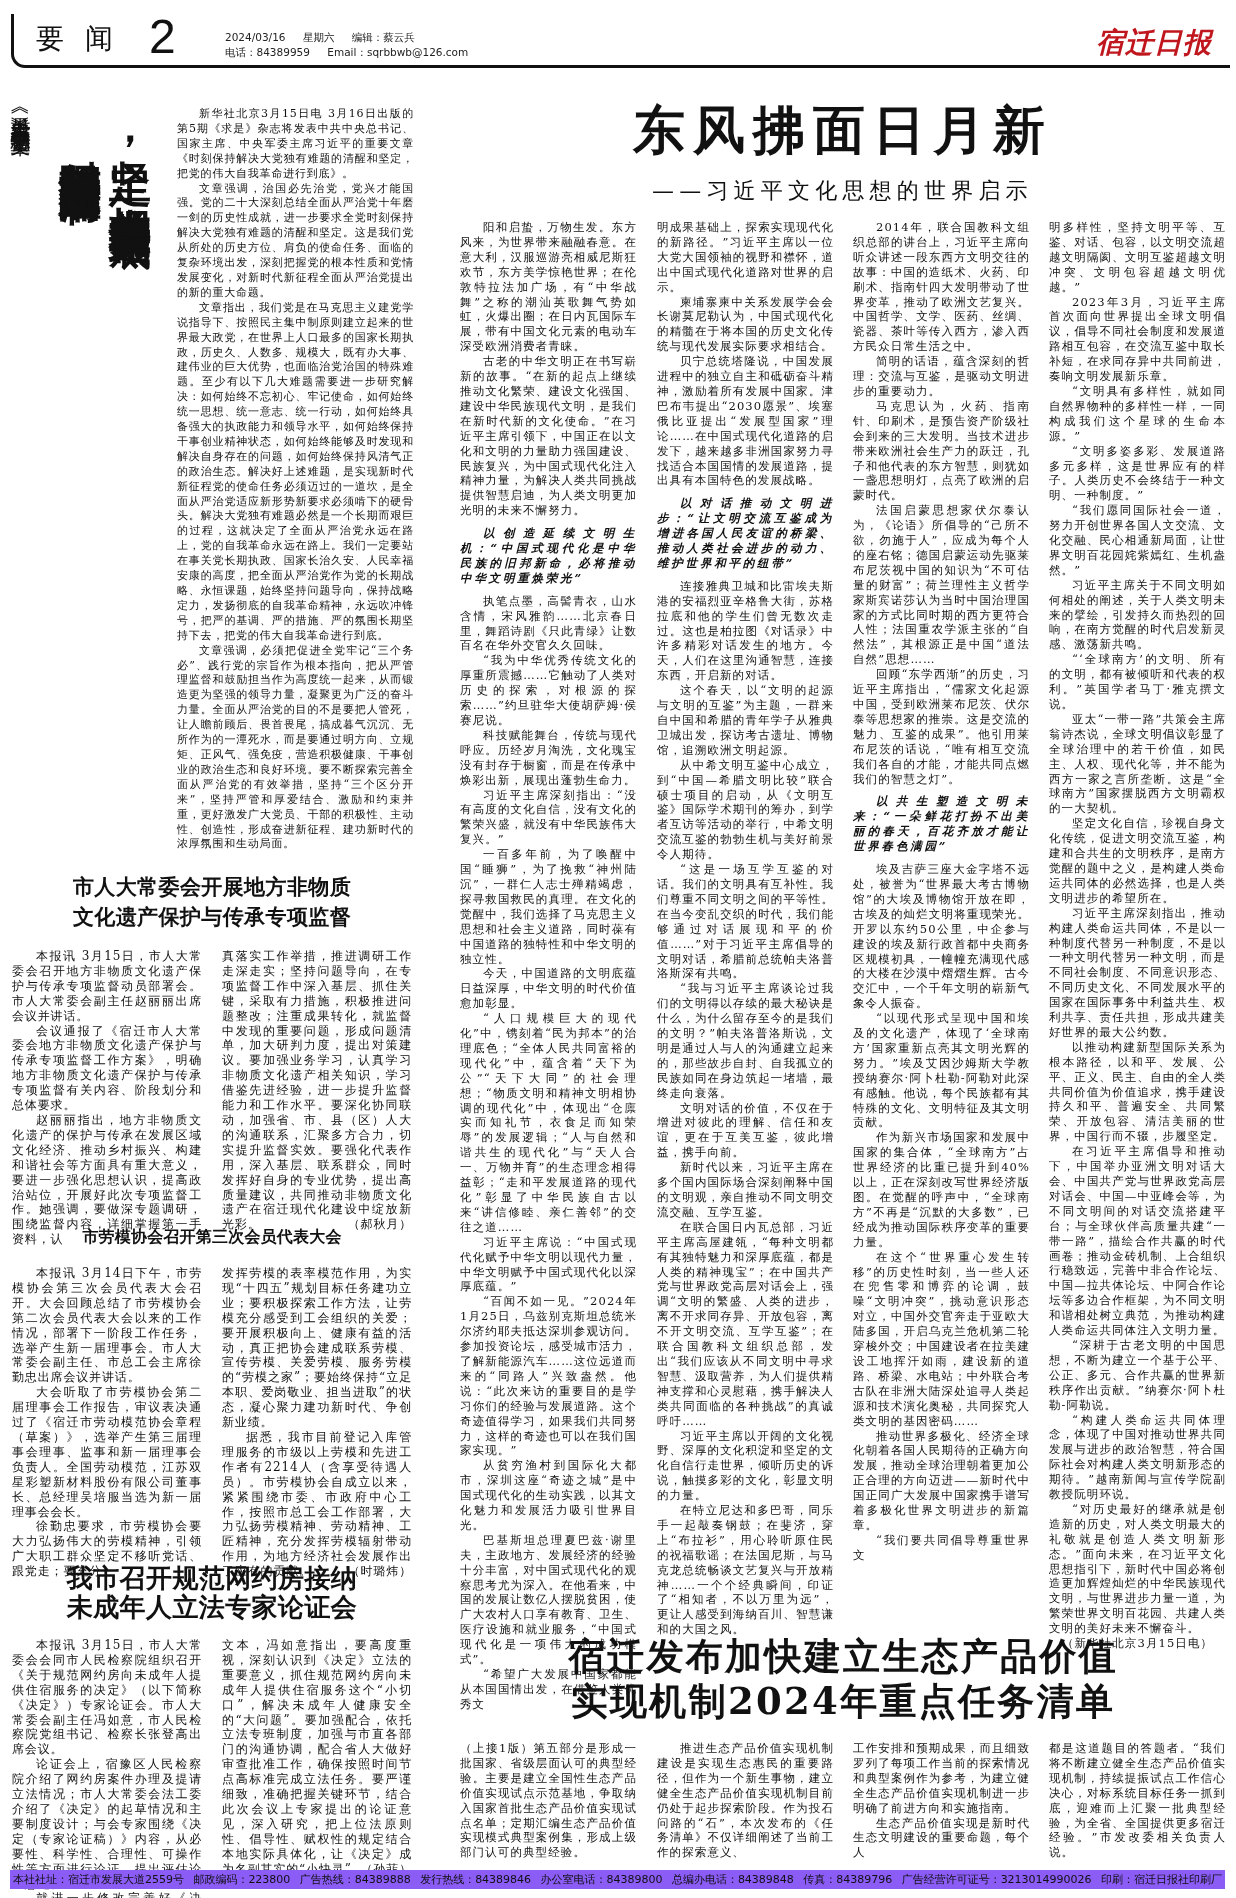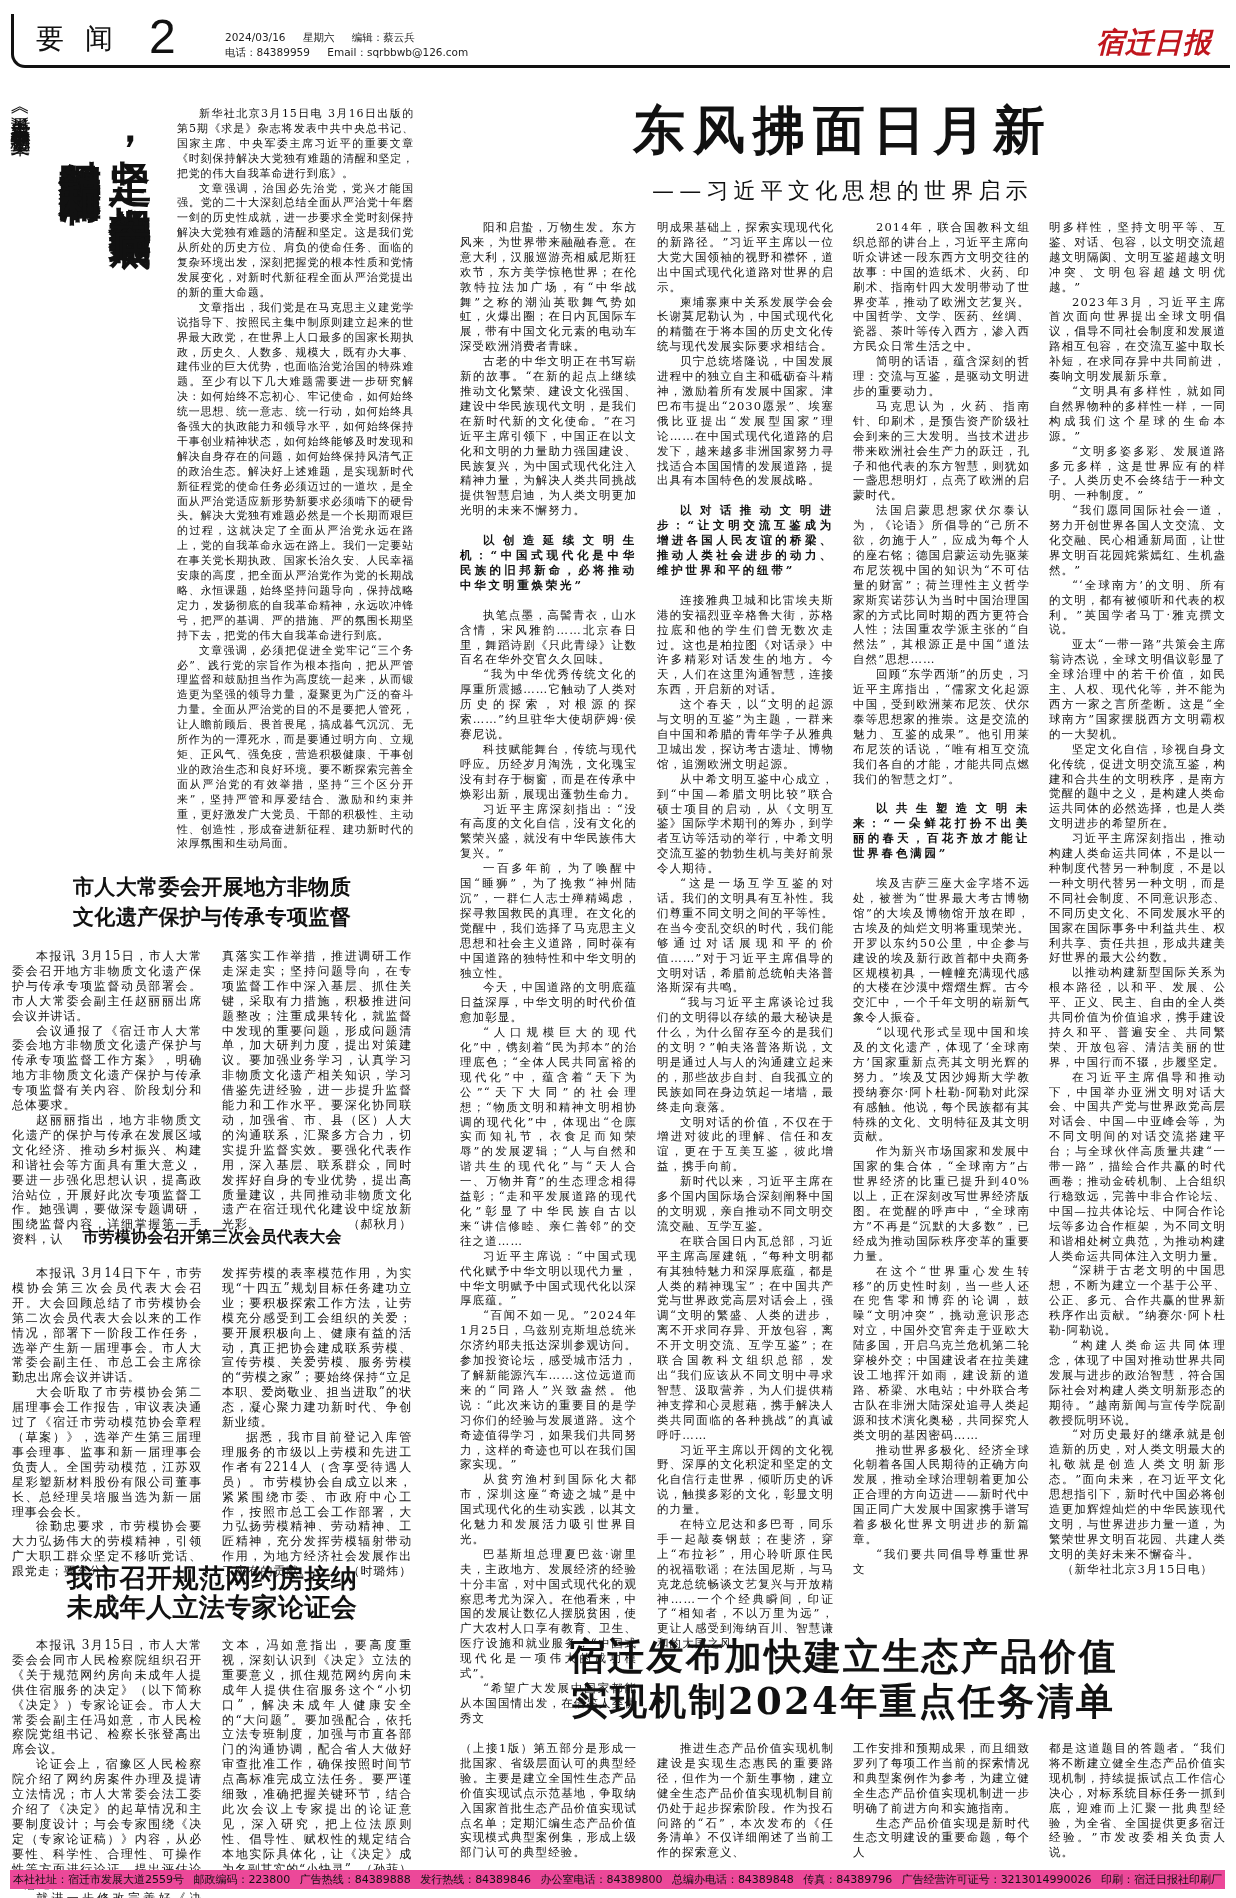"以对话推动文明进步：“让文明交流互鉴成为增进各国人民友谊的桥梁、推动人类社会进步" .col p.subhead { font-style: none -> italic; margin: 15px 0 -> 8px 0 }
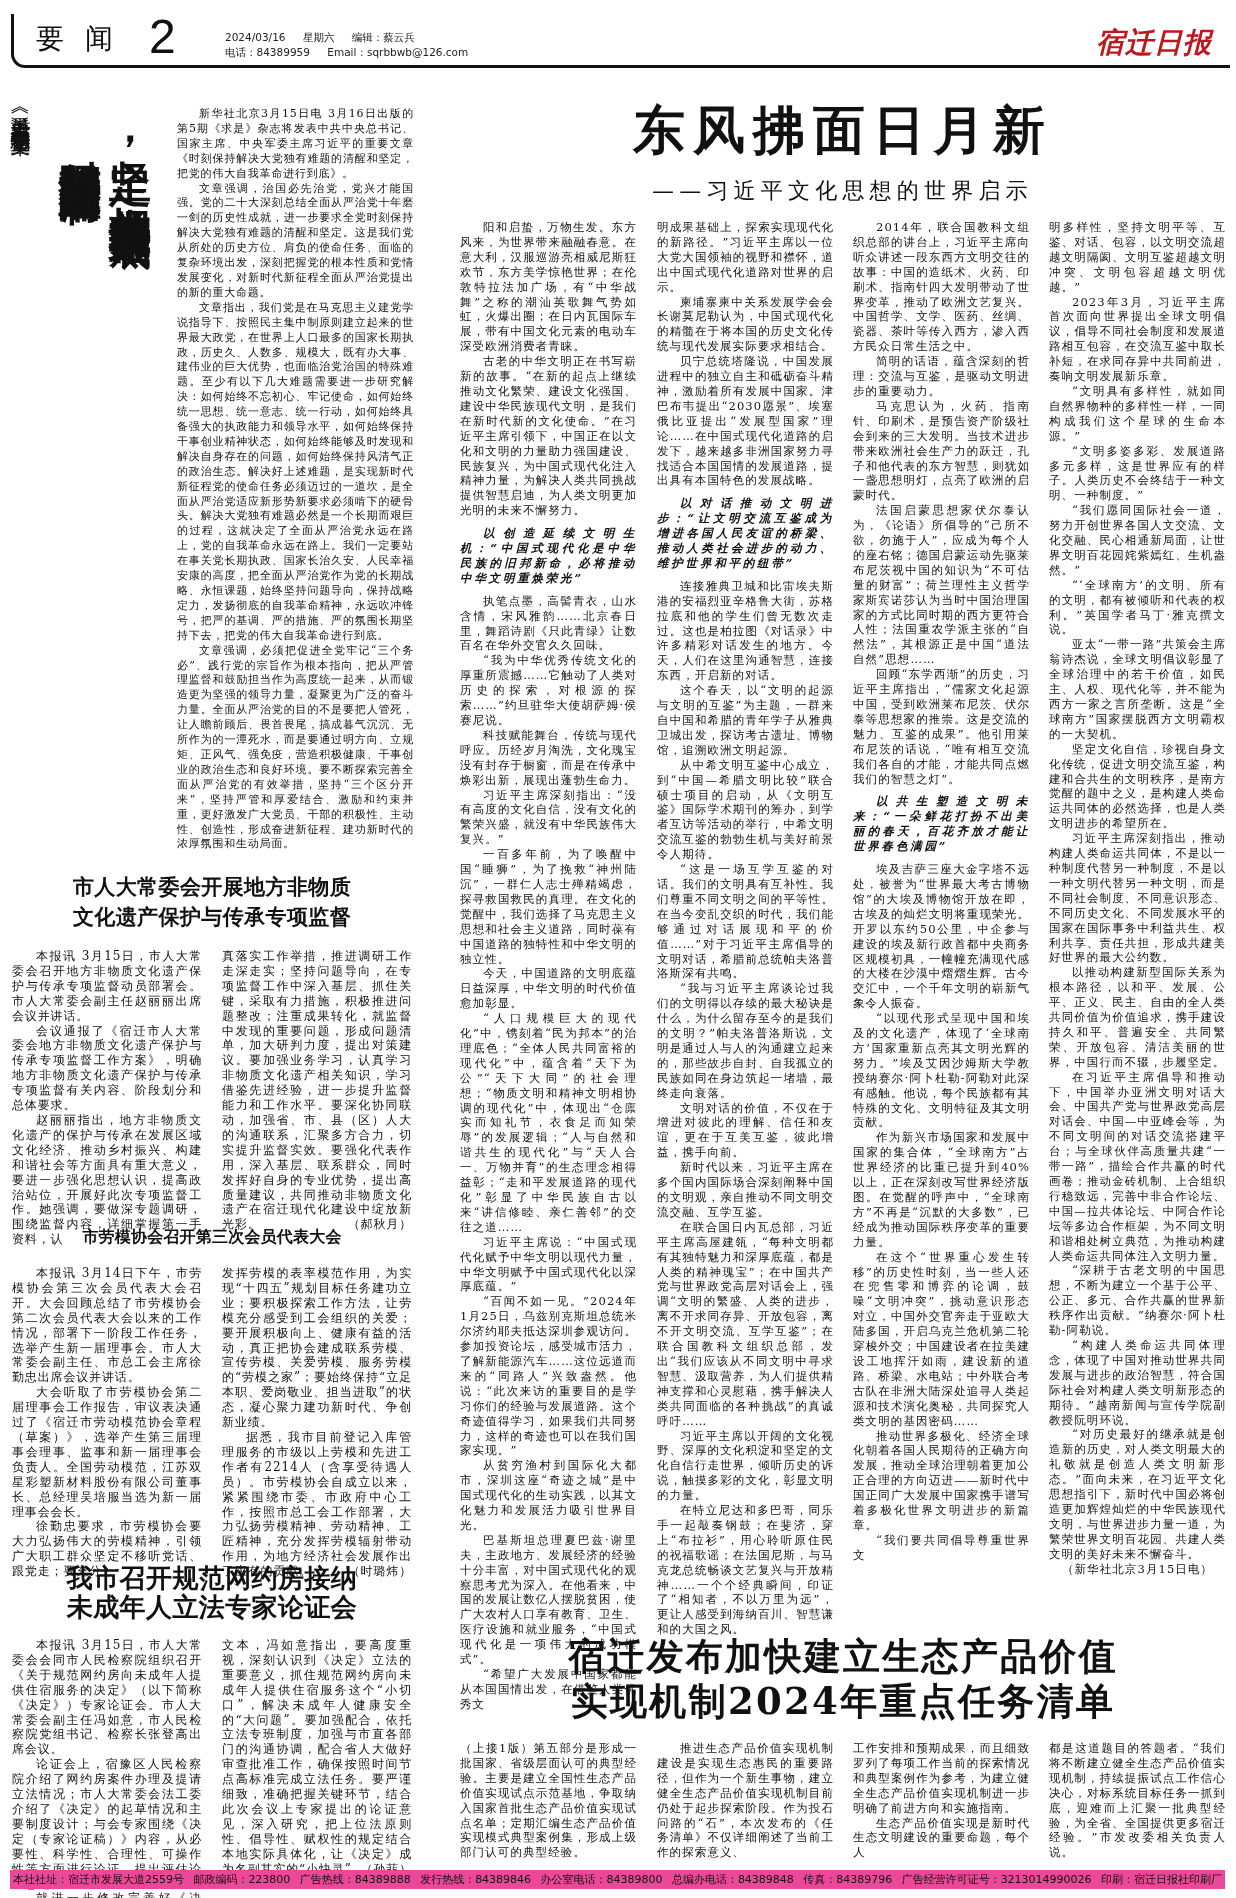"习近平主席关于不同文明如何相处的阐述，关于人类文明未来的擘绘，引发持久而热烈的回" p.para { html: none -> <p>习近平主席关于不同文明如何相处的阐述，关于人类文明未来的擘绘，引发持久而热烈的回响，在南方觉醒的时代启发新灵感、激荡新共鸣。</p> }
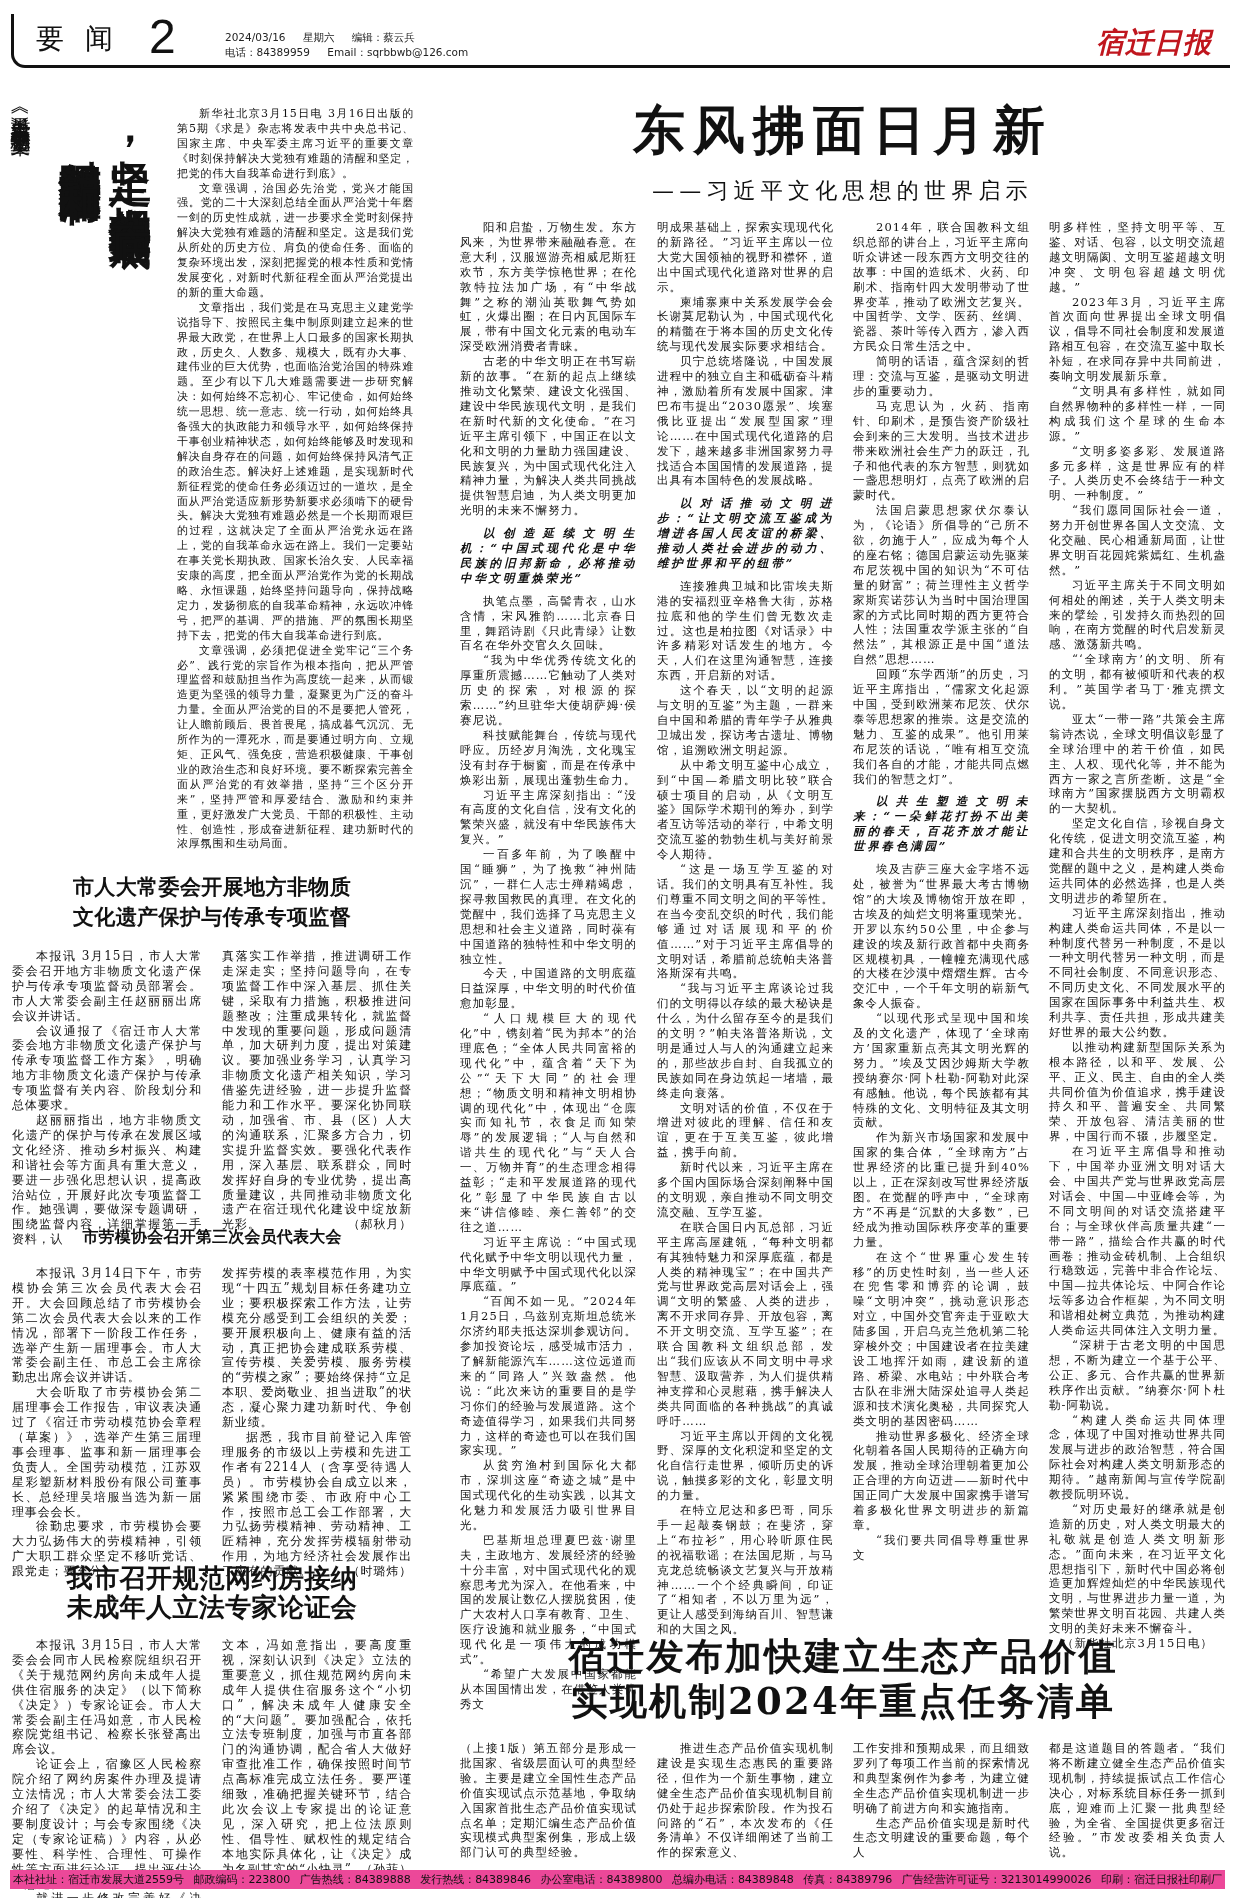"本社社址：宿迁市发展大道2559号" div.abs { background: #ec4899 -> #8b5cf6 }
